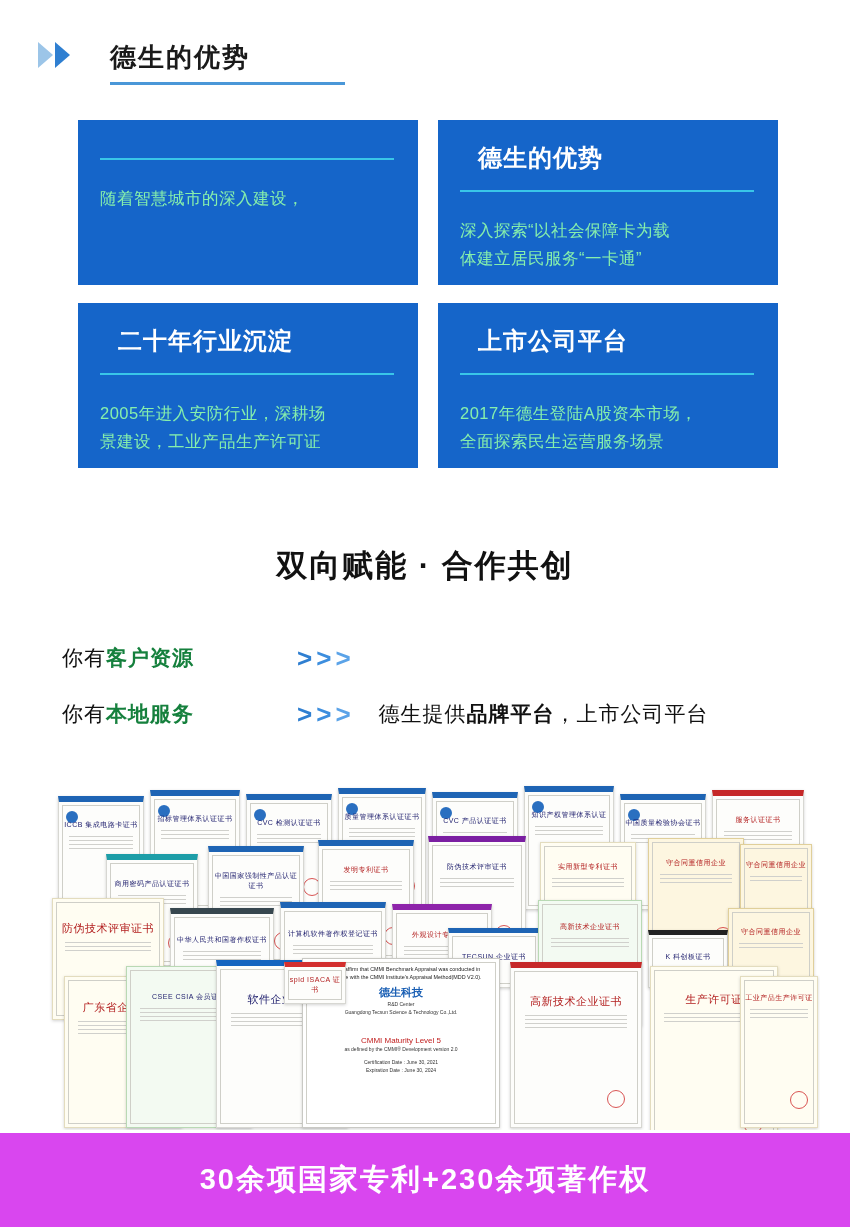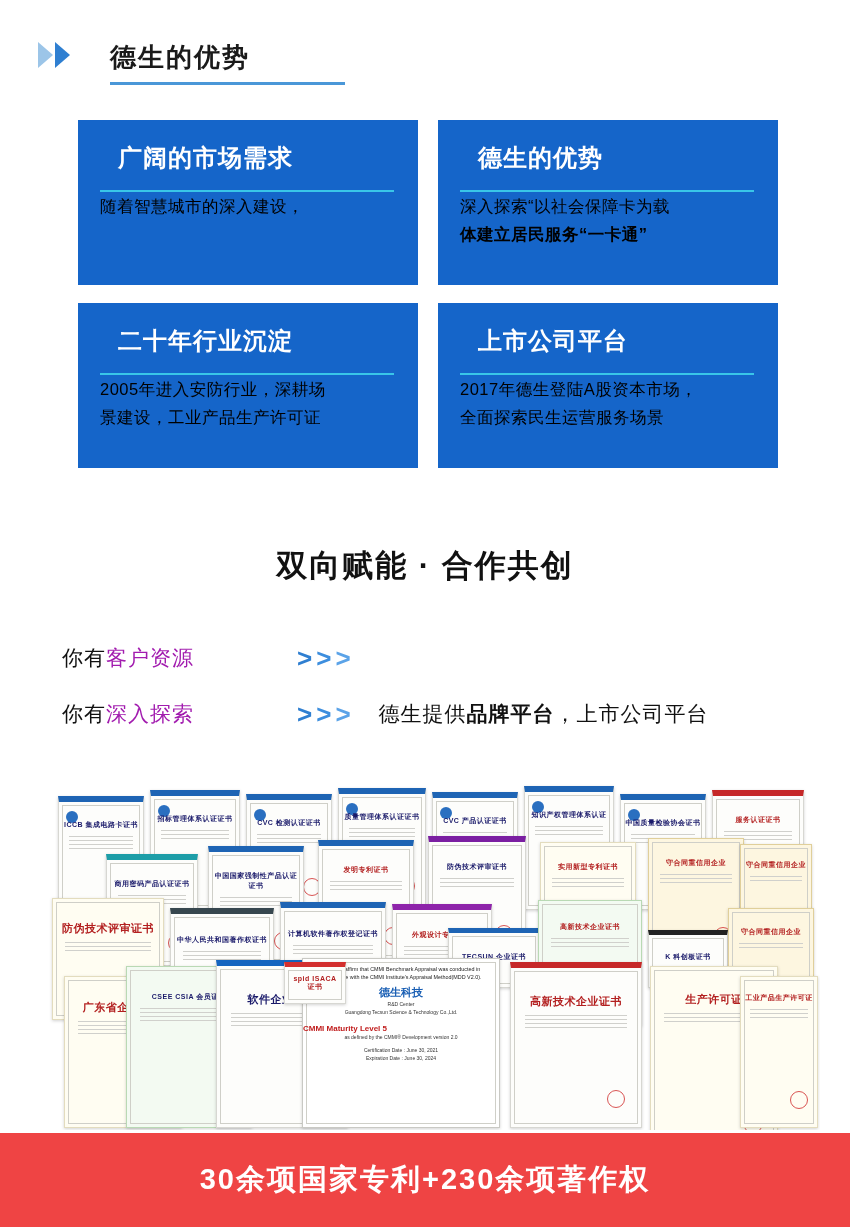"广阔的市场需求" div.card-title { html: <div>广阔的市场需求</div> -> none }
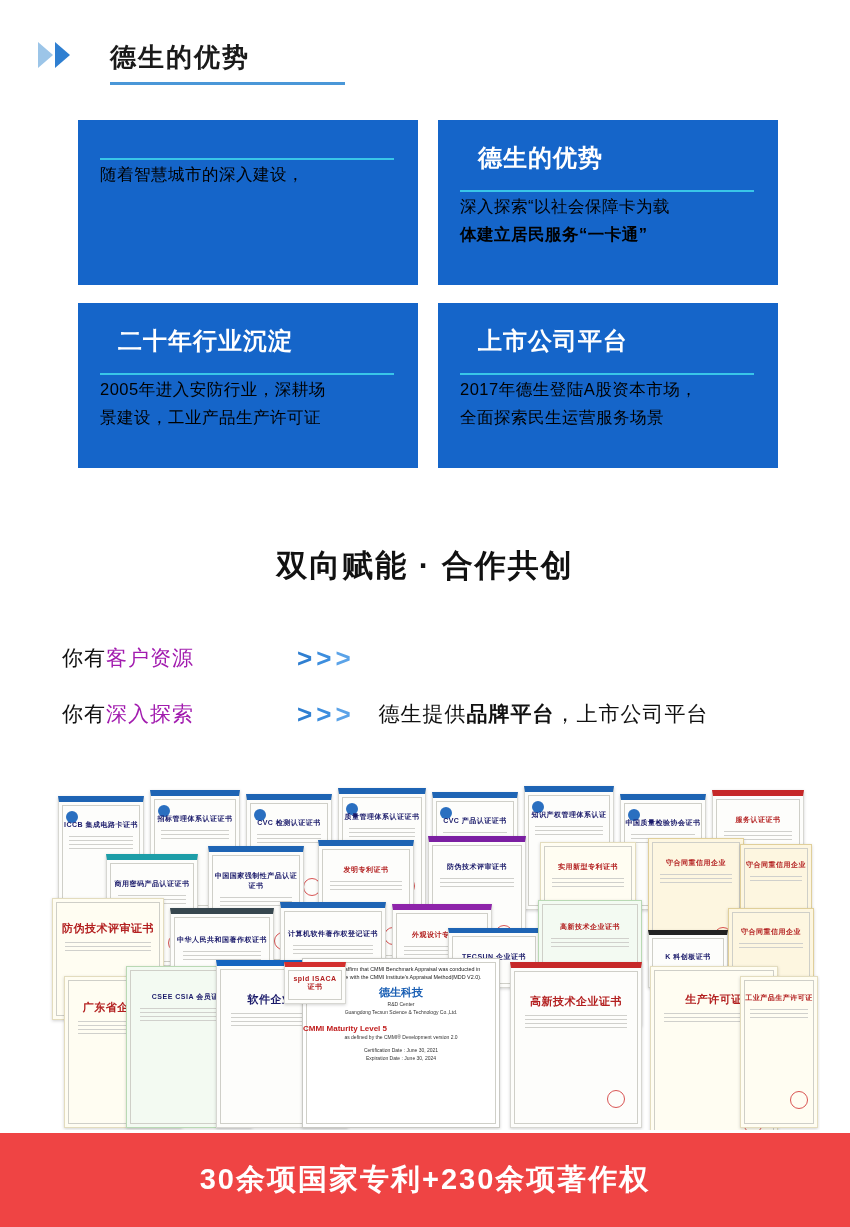"随着智慧城市的深入建设，" .card-body { color: #000000 -> #86efac; margin-top: 0 -> 24px }
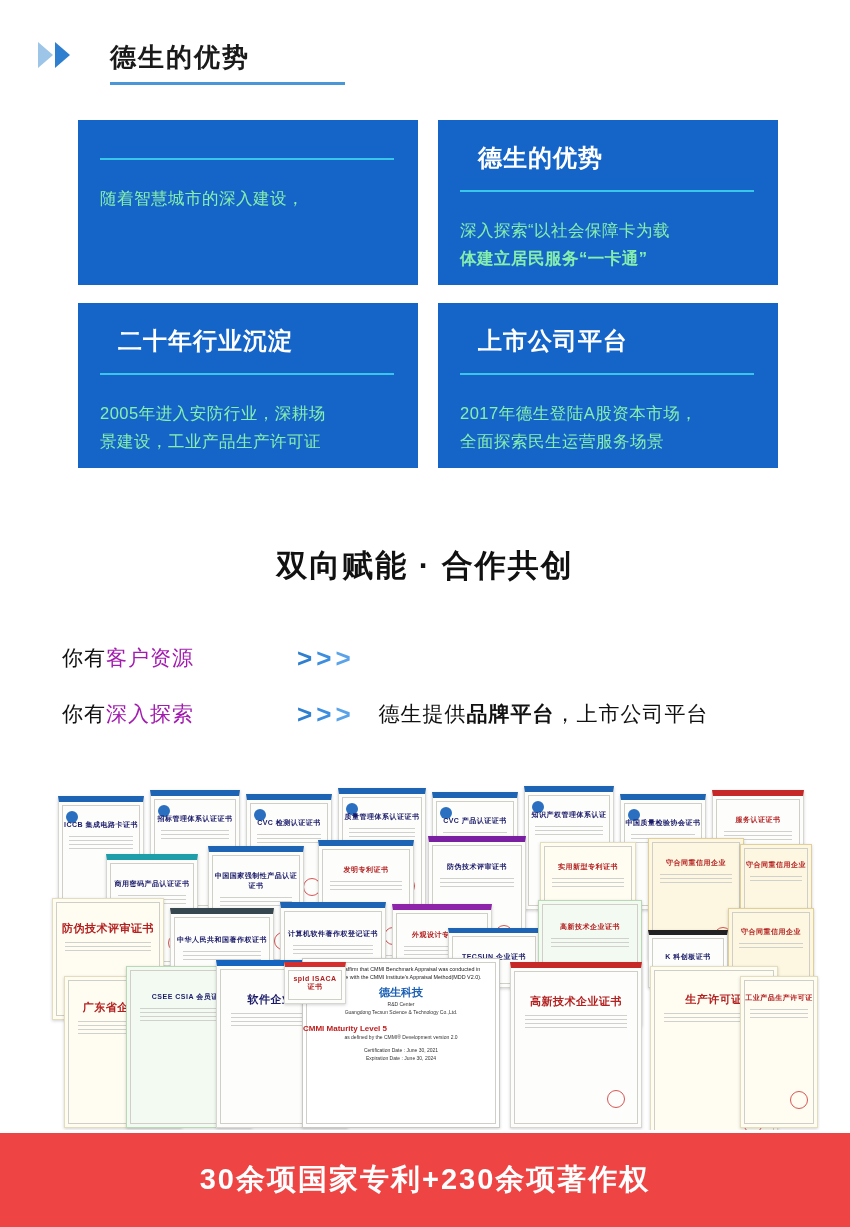"体建立居民服务“一卡通”" div { font-weight: bold -> normal }
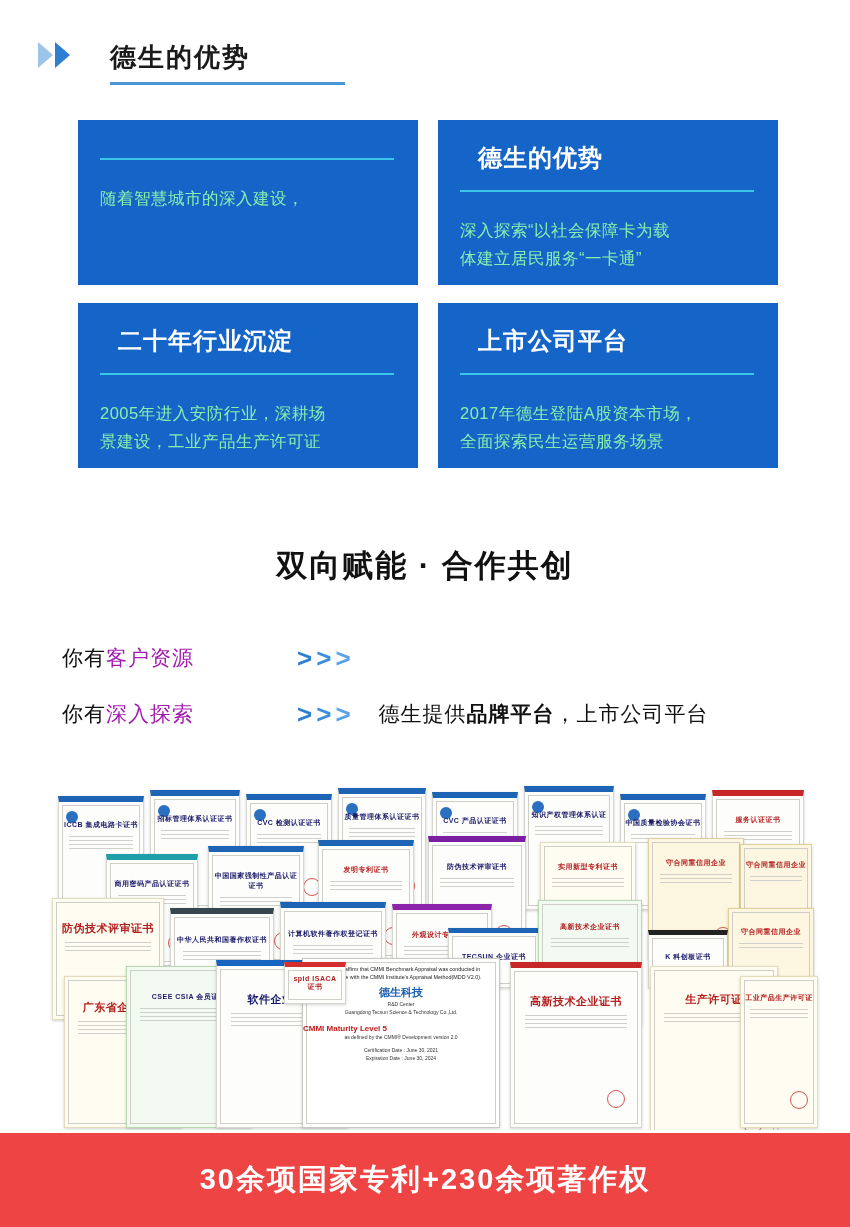"客户资源" .etext .hl-orange { color: #a21caf -> #15803d; font-weight: normal -> bold }
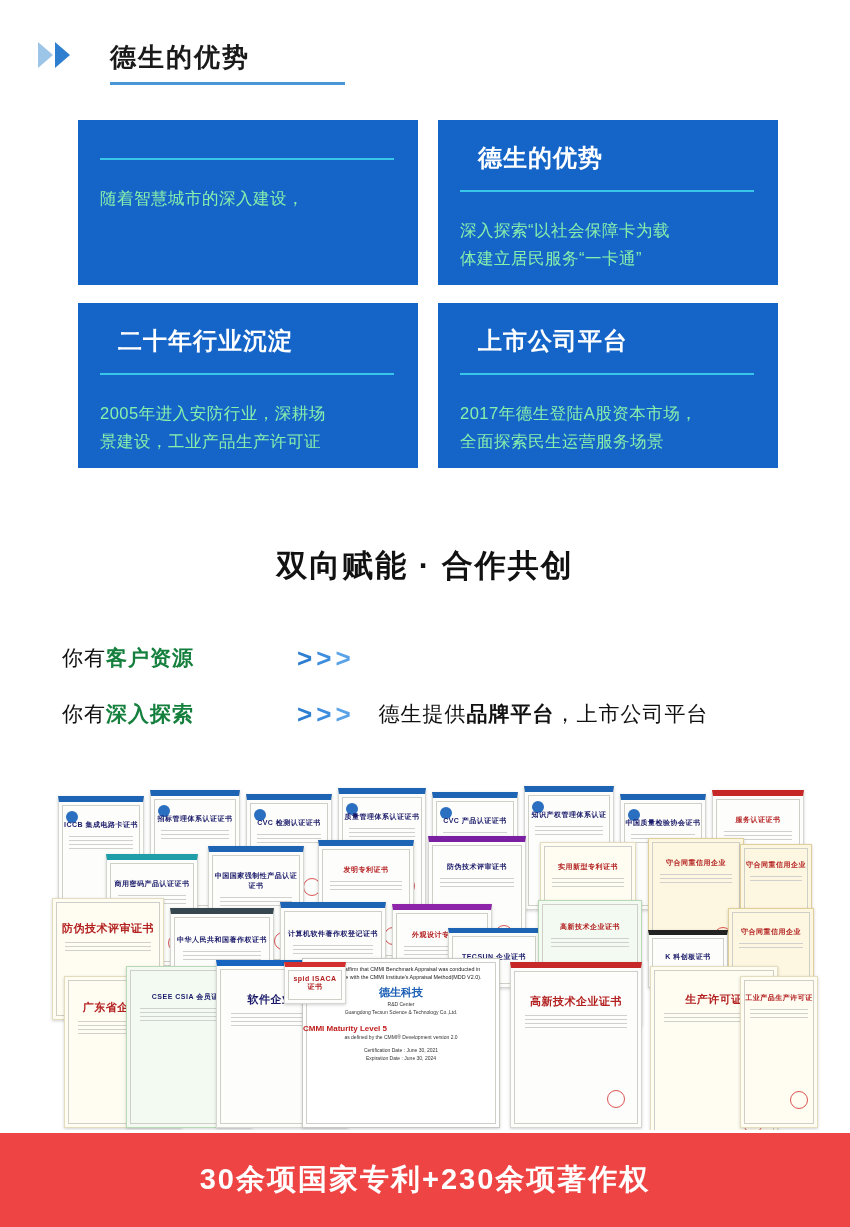"深入探索" span.hl-orange { text: 深入探索 -> 本地服务 }
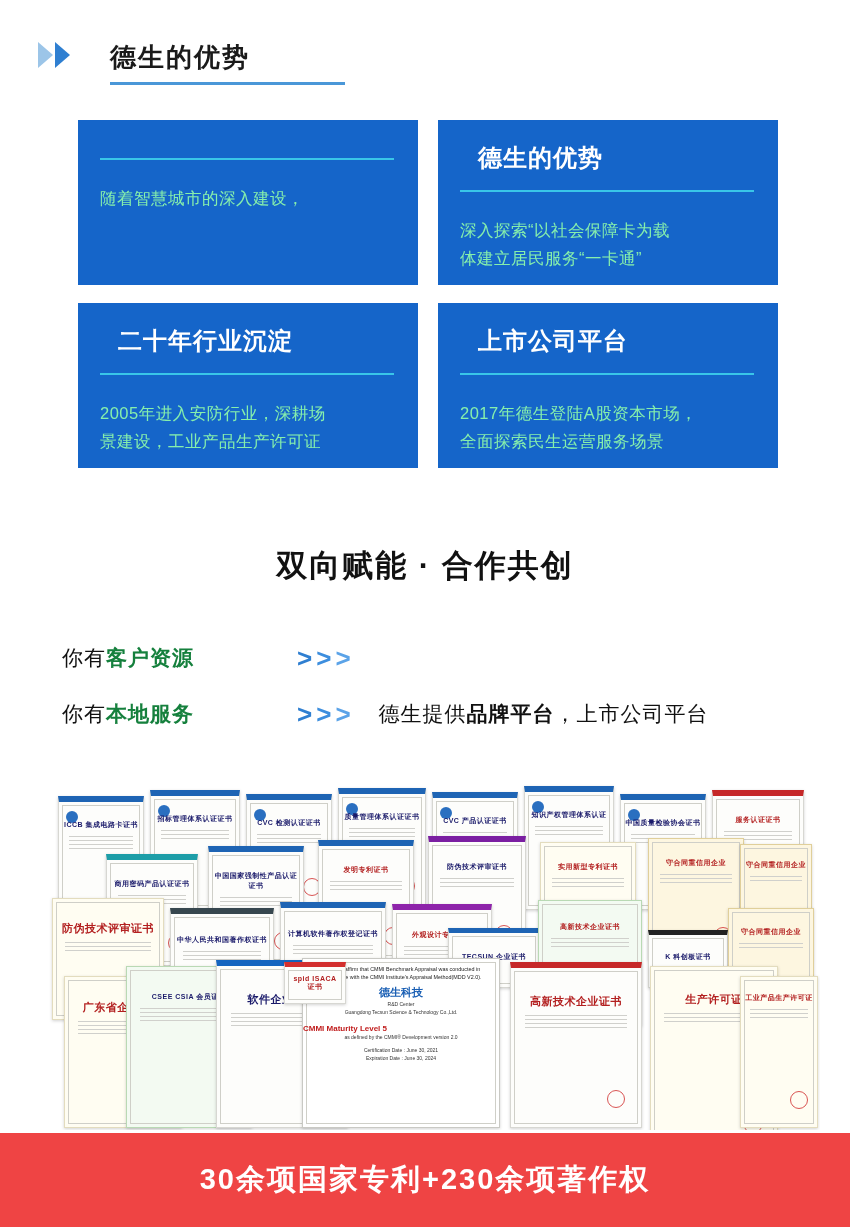"防伪技术评审证书" .cert .ctitle { font-weight: bold -> normal }
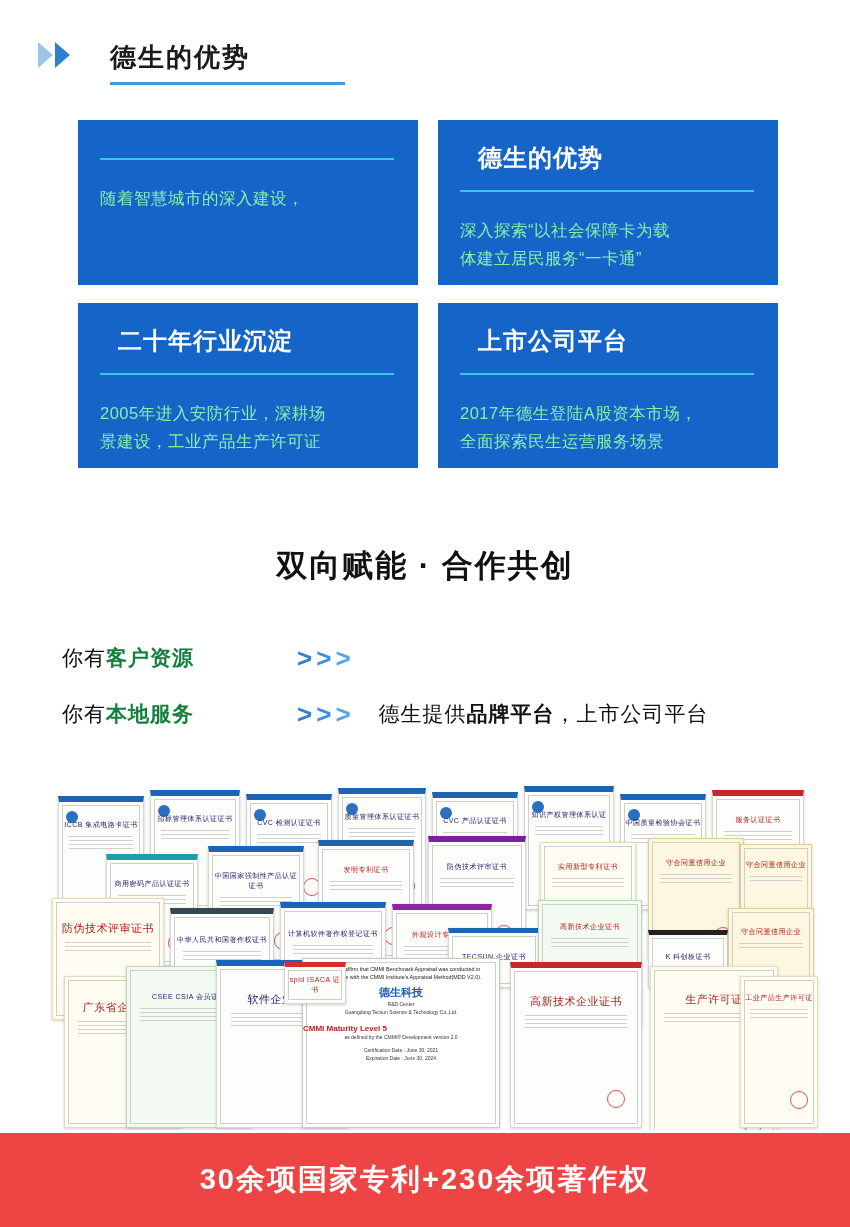"CMMI Maturity Level 5" .cmmi-red { font-weight: bold -> normal; margin-top: 8px -> 20px; text-align: left -> center }
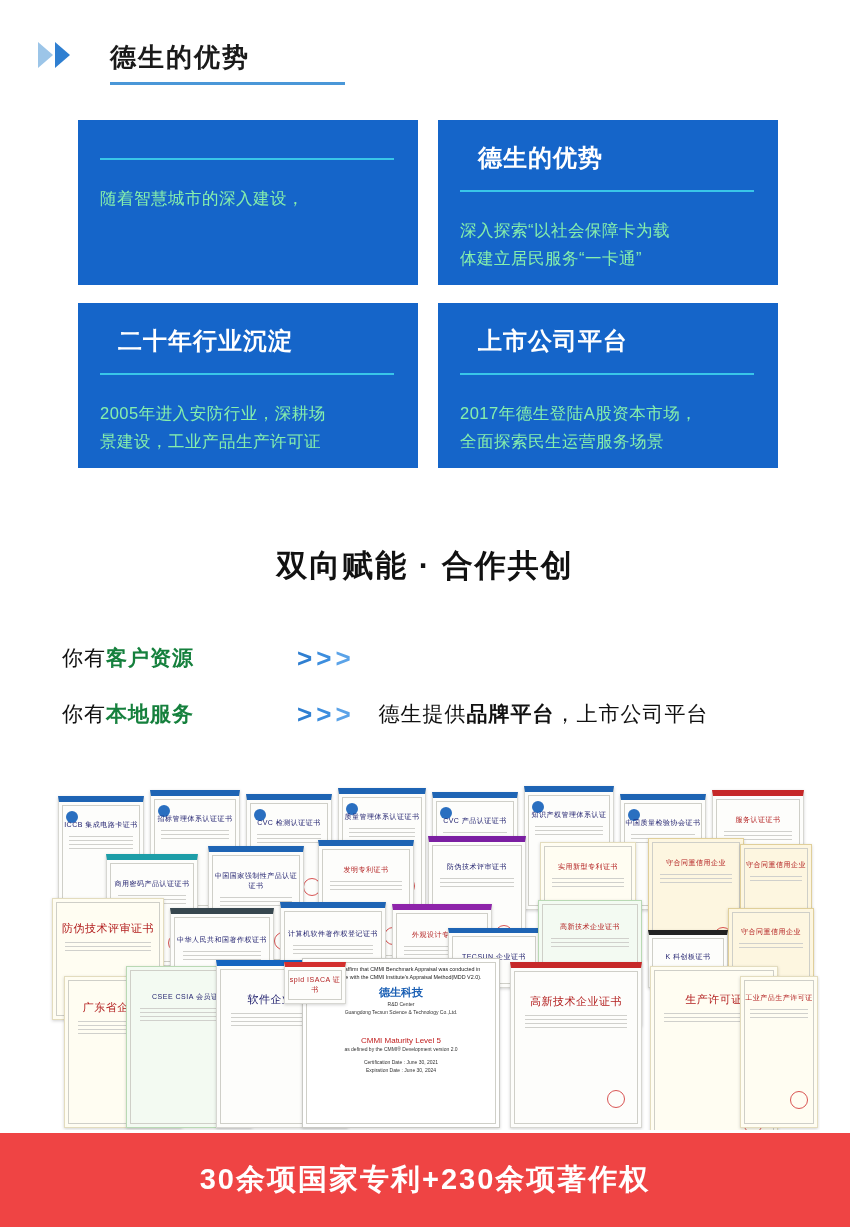"30余项国家专利+230余项著作权" .banner { background: #ef4444 -> #d946ef }
